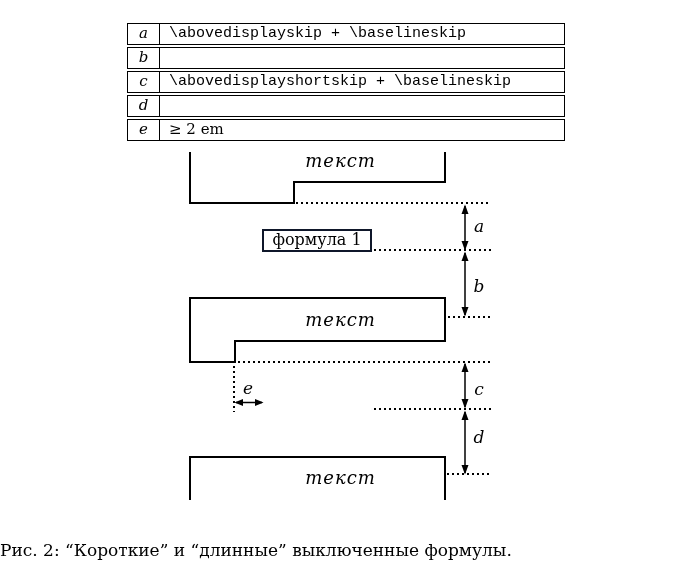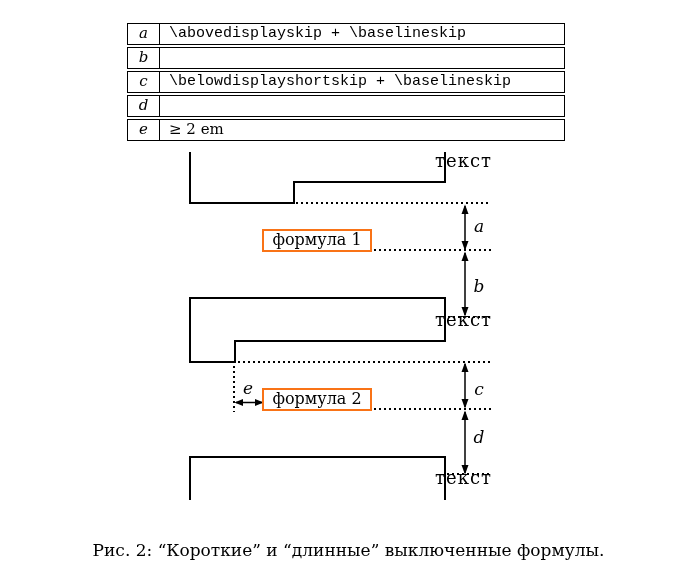"\belowdisplayshortskip + \baselineskip" div.tbl-val { text: belowdisplayshortskip -> abovedisplayshortskip }
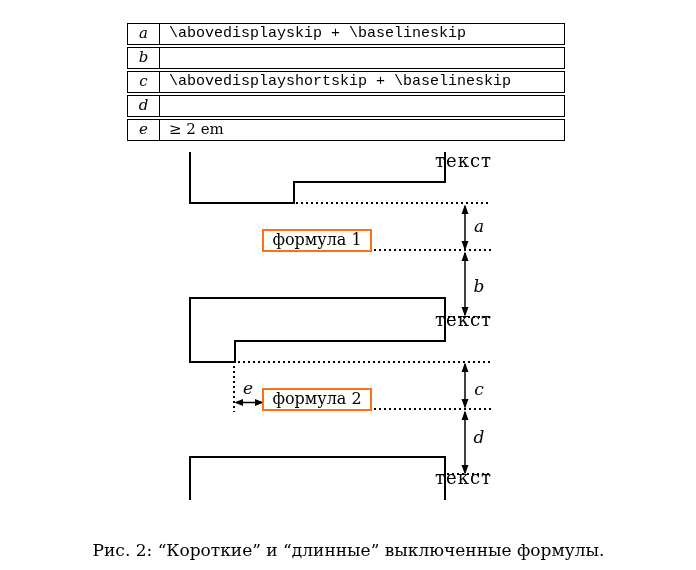"текст" .blk-label { font-style: none -> italic; text-align: right -> center }
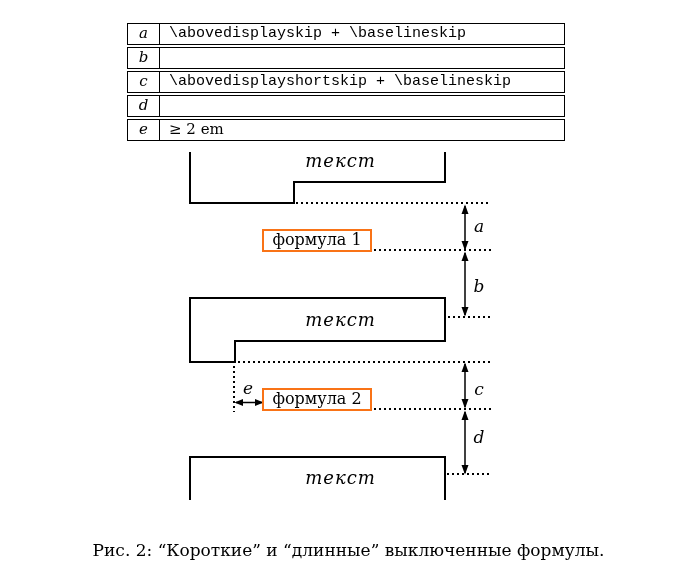"формула 1" .fbox { border: 2px solid #f97316 -> 2px solid #0f172a }
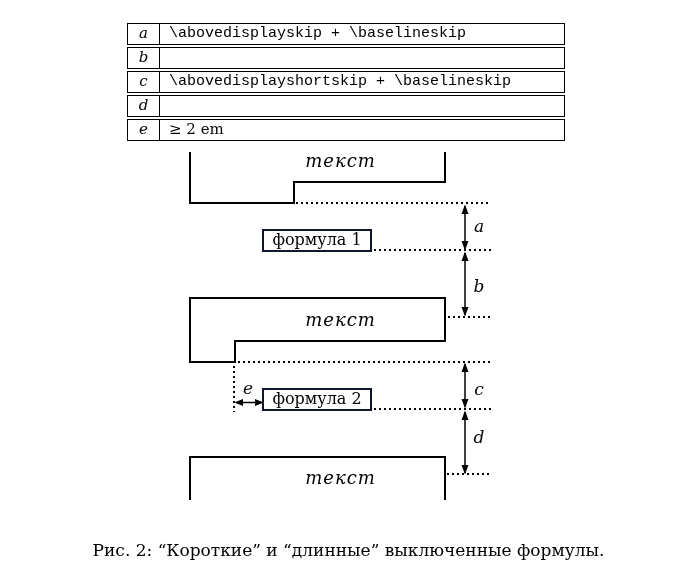"формула 2" div.fbox { html: <div>формула 2</div> -> none }
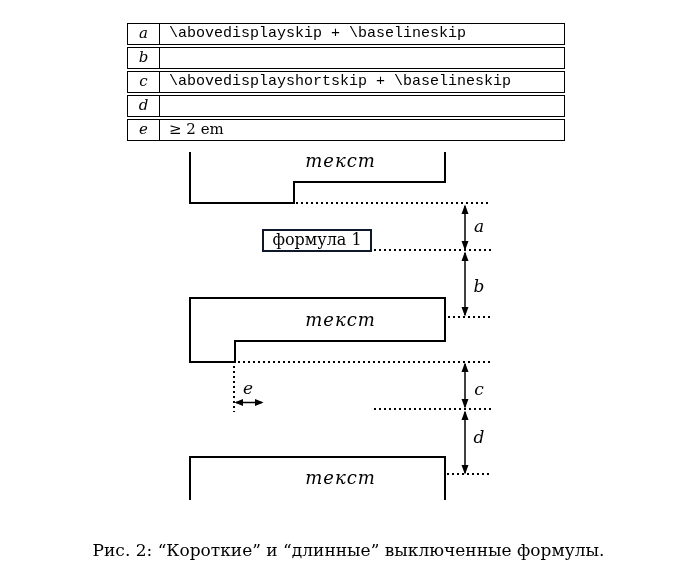"Рис. 2: “Короткие” и “длинные”" .caption { left: 12px -> 0; text-align: center -> none }
